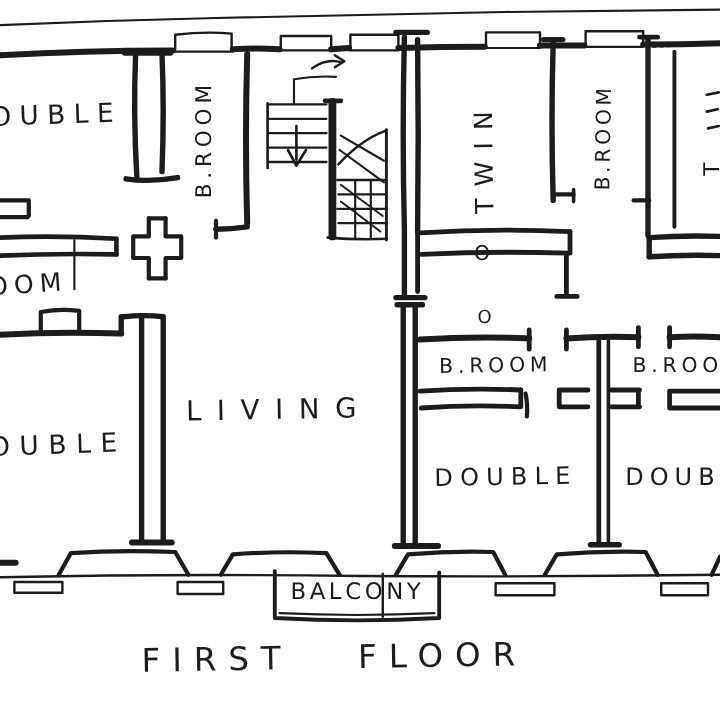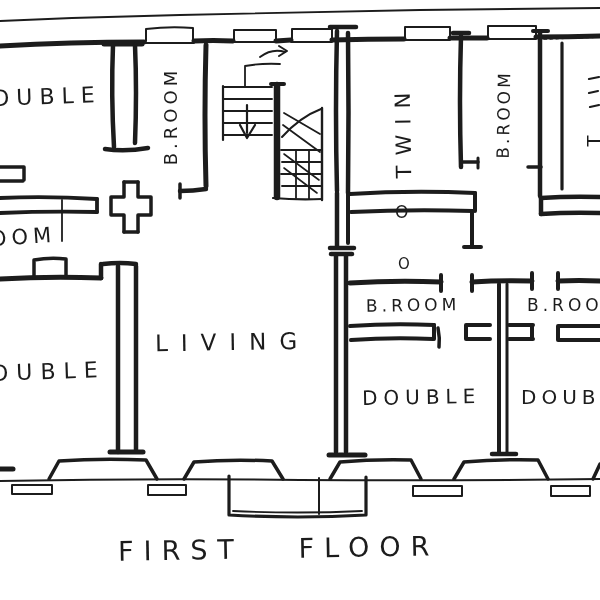"BALCONY" div.lbl { html: none -> <div>BALCONY</div> }
